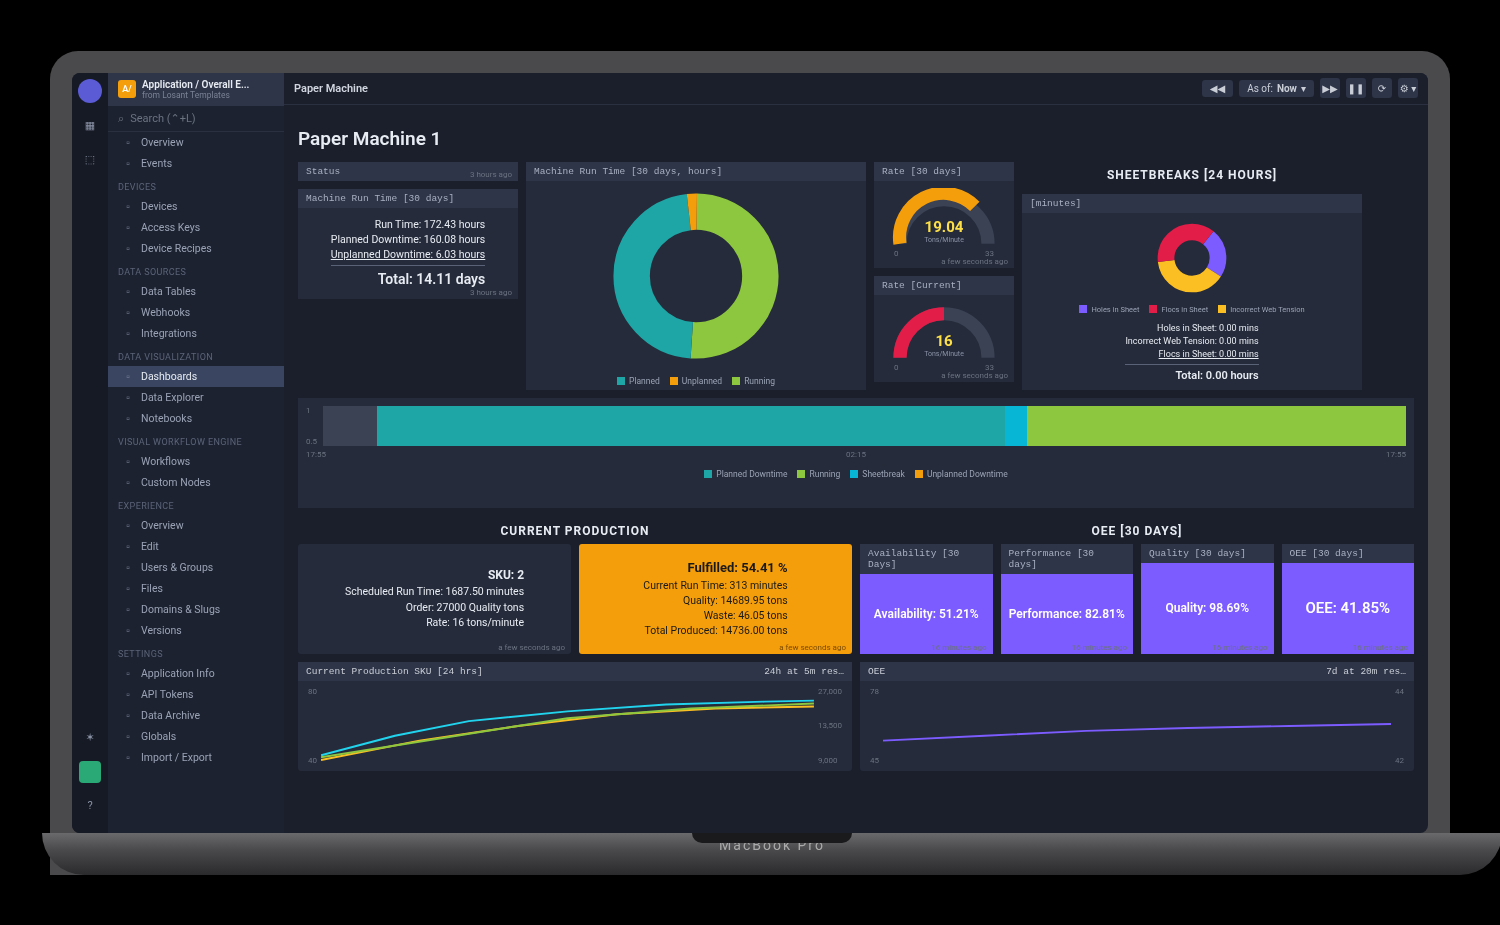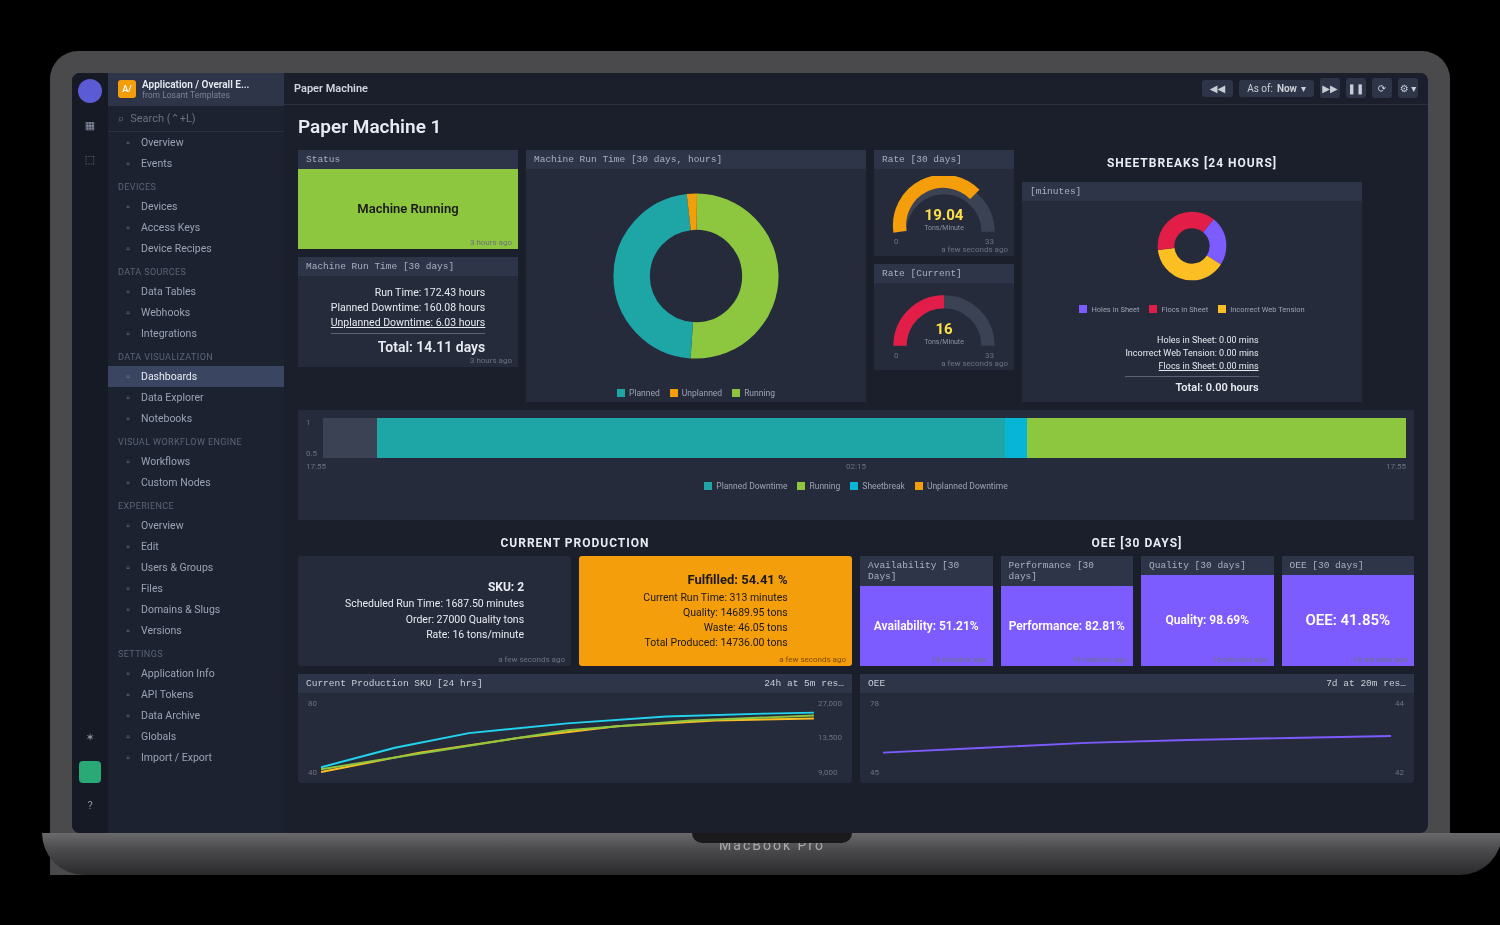"Paper Machine 1" .content { padding: 10px 14px -> 22px 14px }
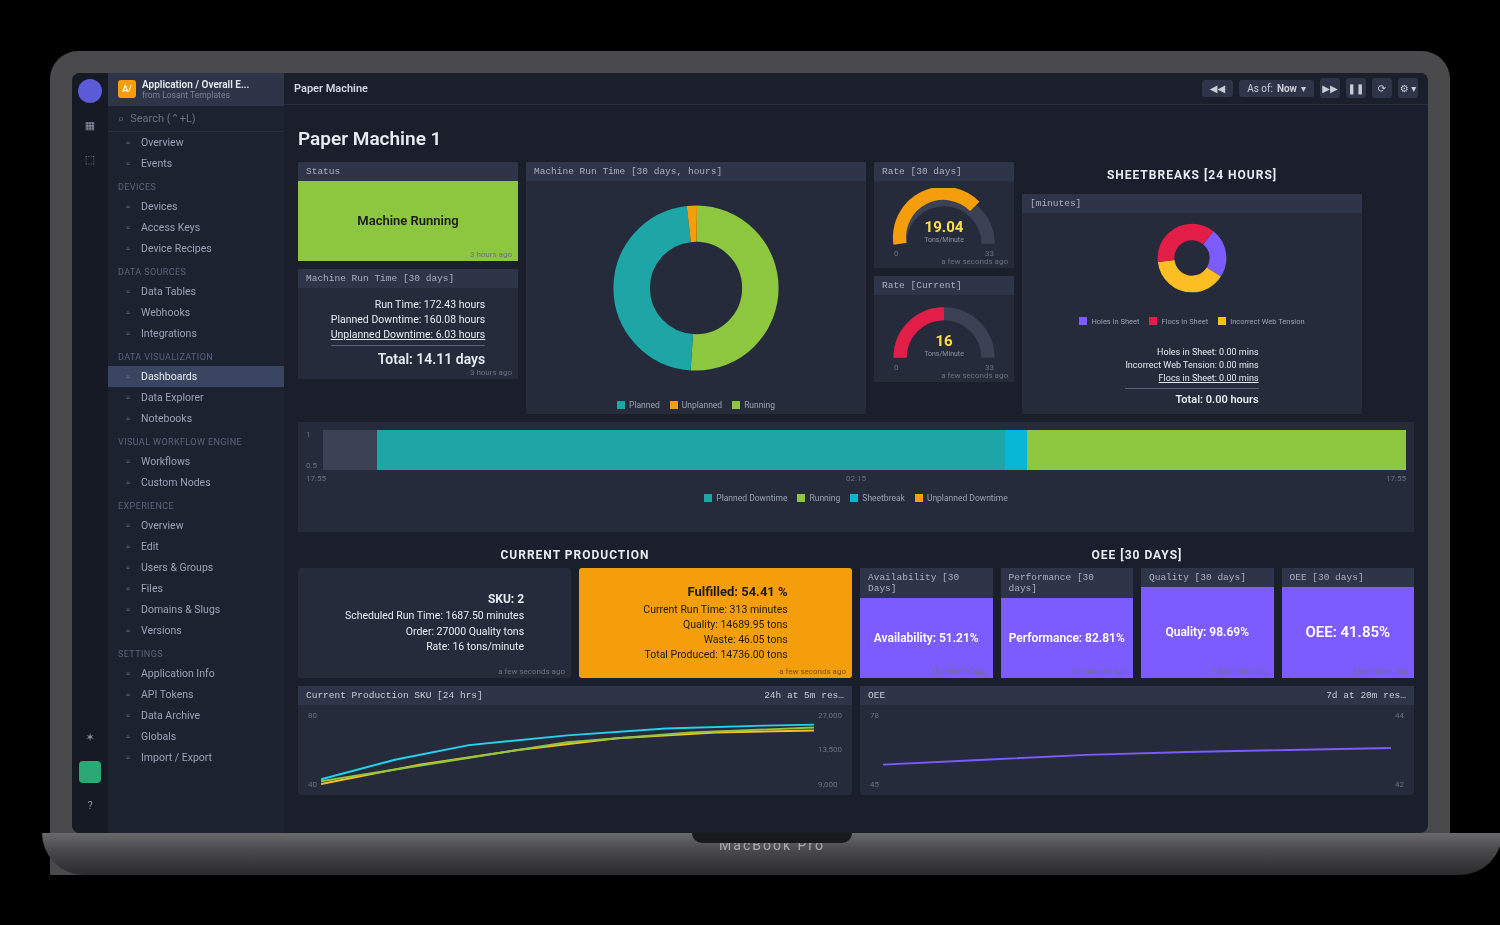"Machine Running" div.status-tile { html: <div>Machine Running</div> -> none }
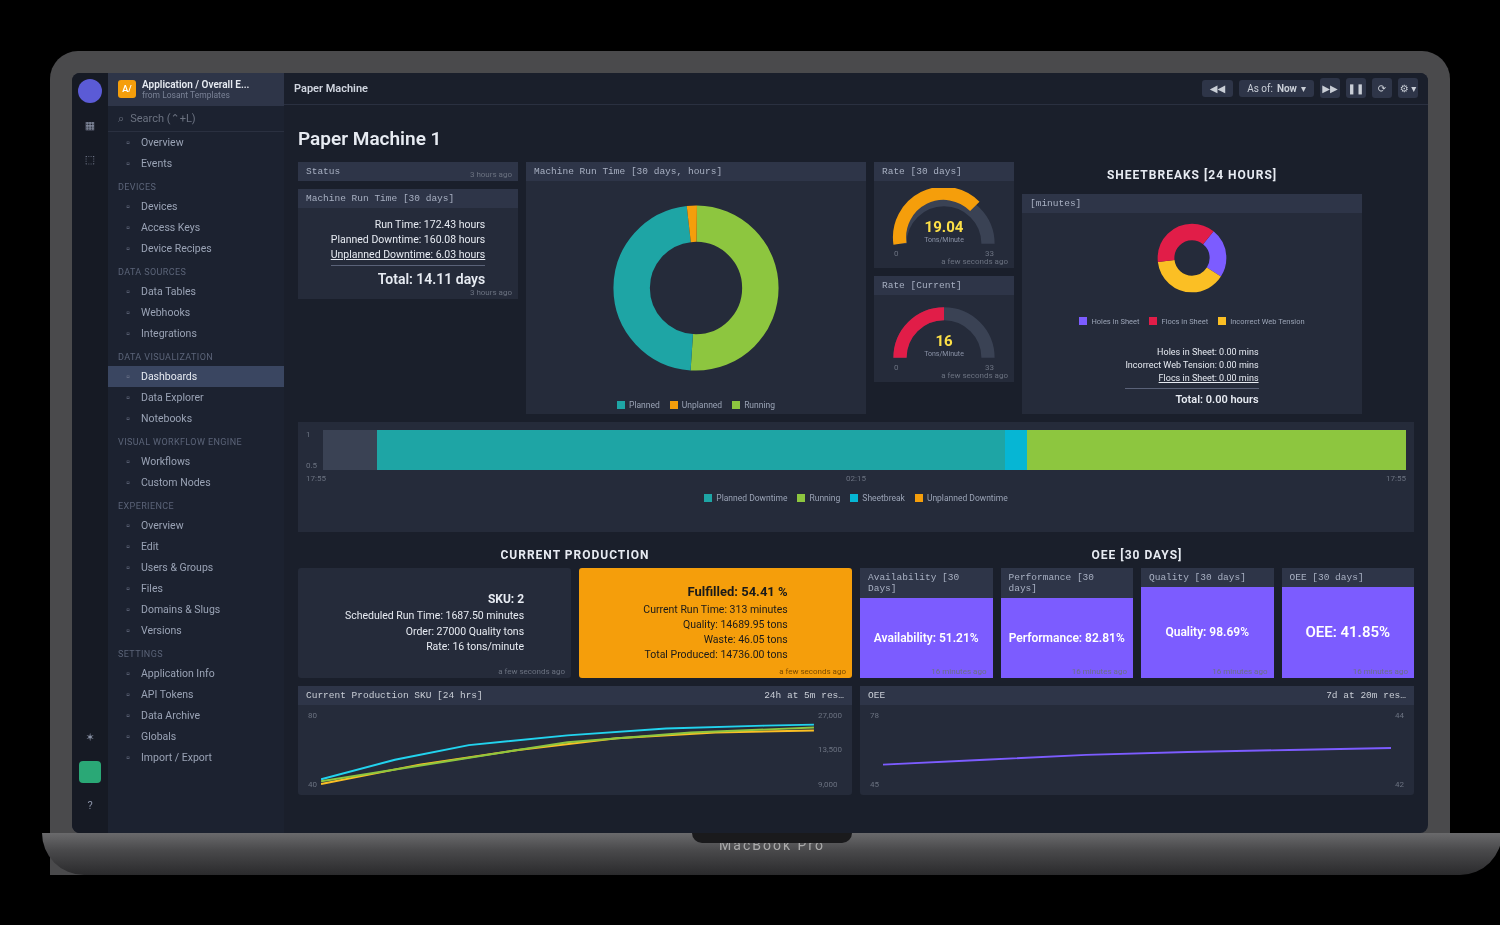"Holes in Sheet" div.panel-body { gap: 16px -> 4px }
